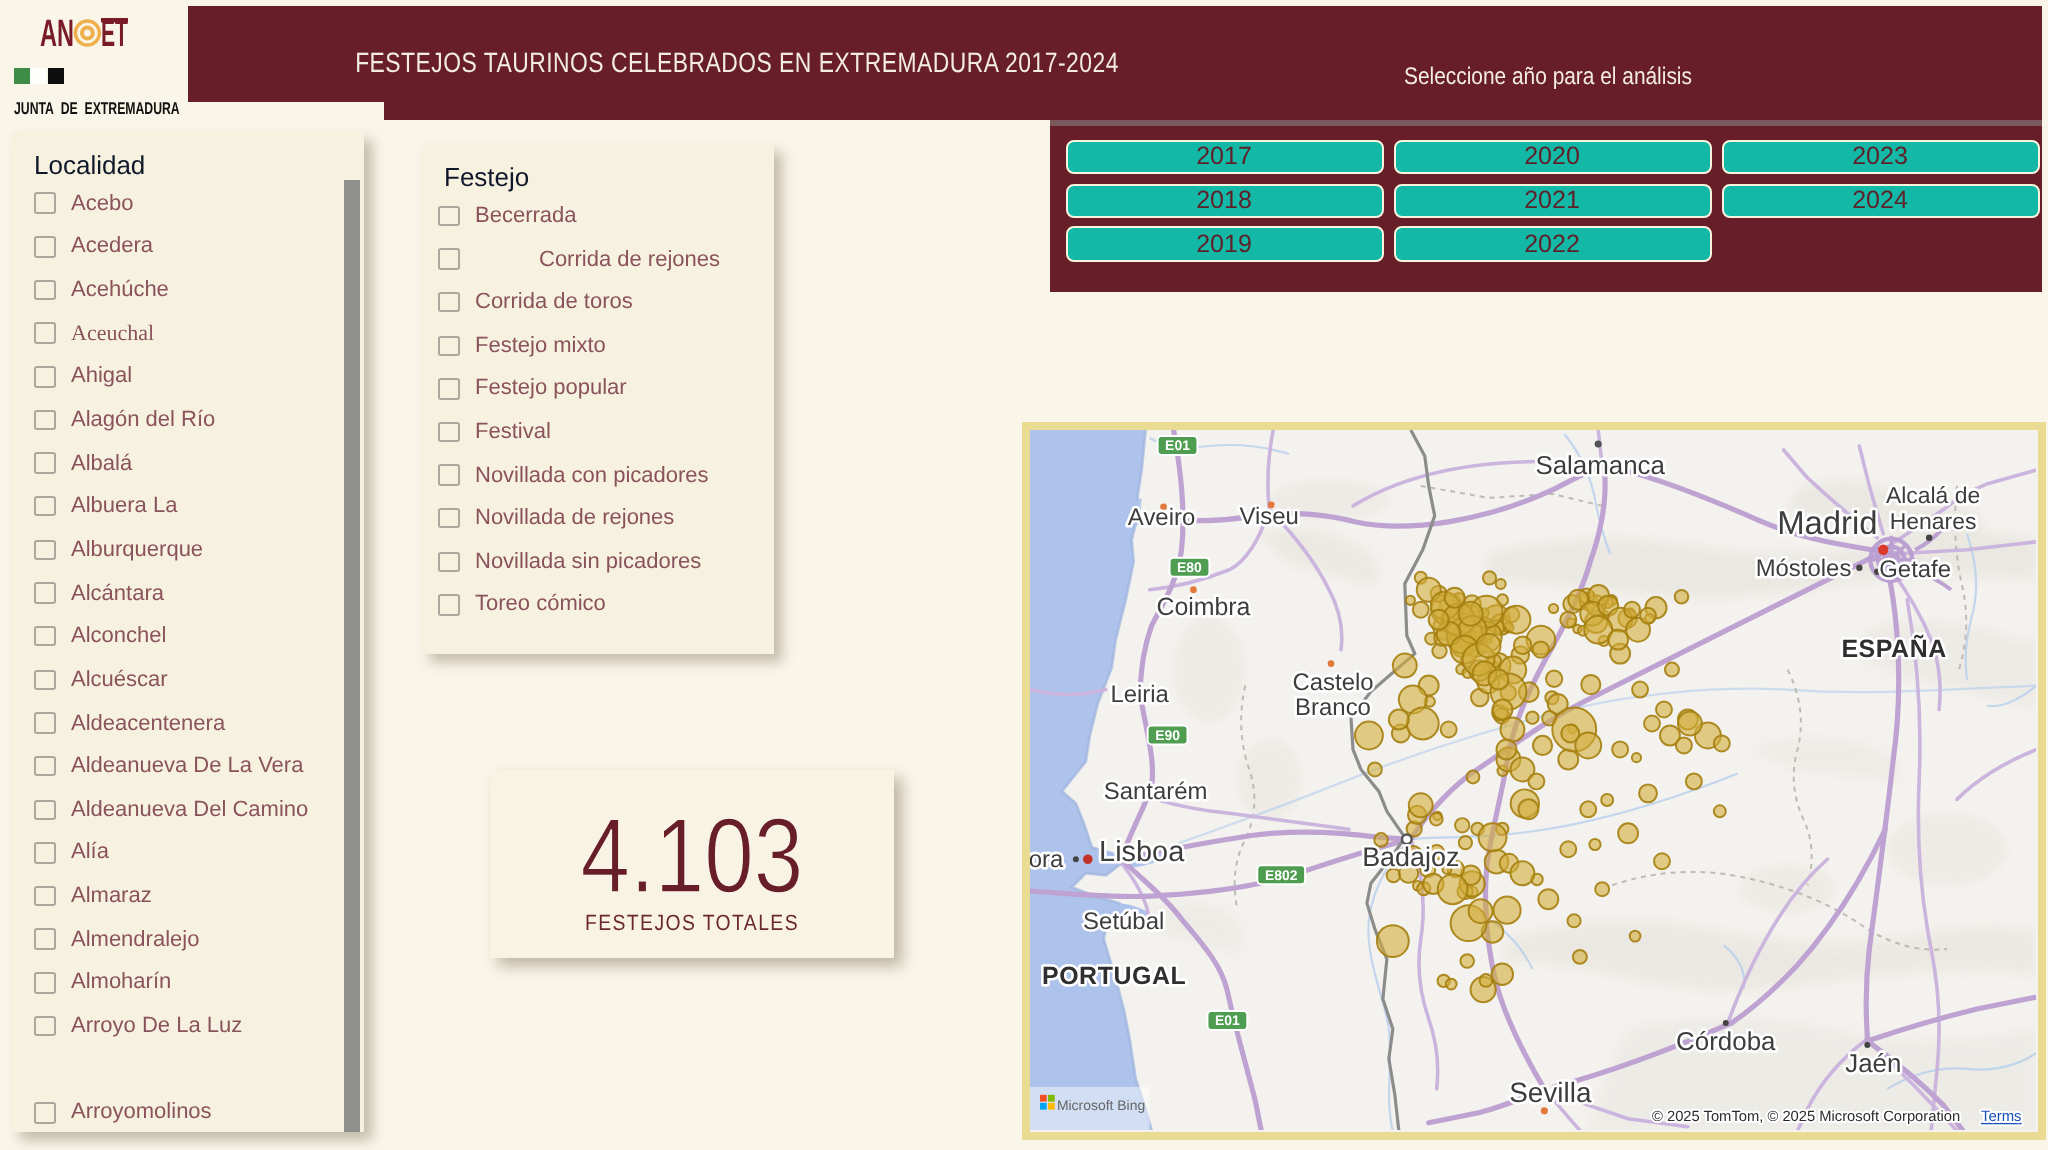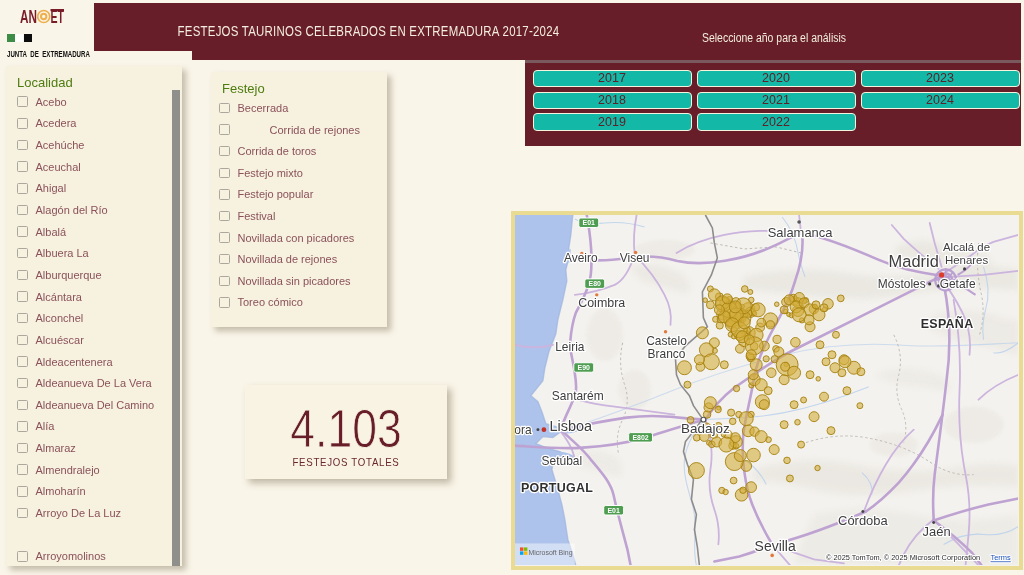"Localidad" .ptitle { color: #4d7c0f -> #0f172a }
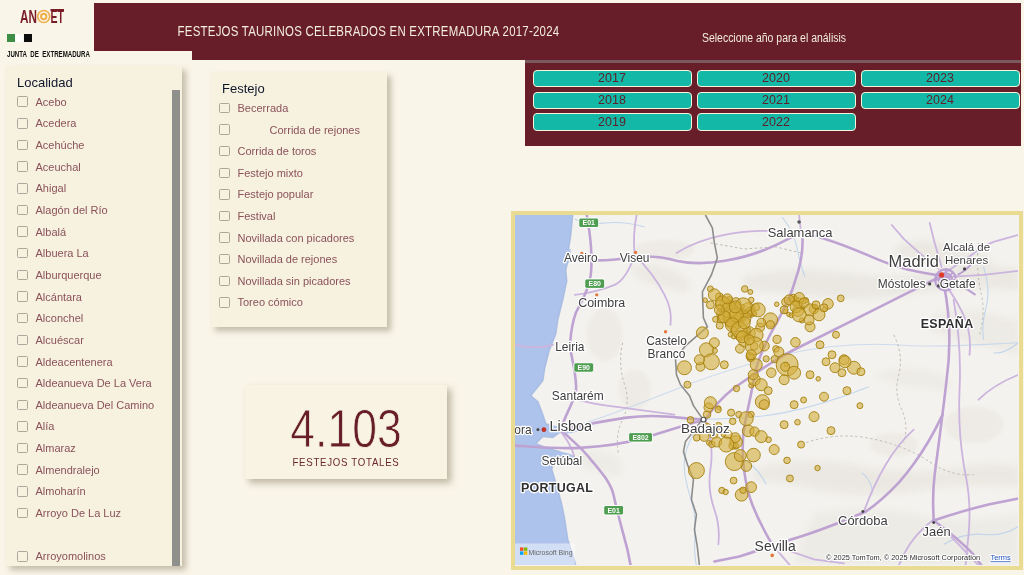"Aceuchal" div.item { font-family: none -> Liberation Serif, serif }
